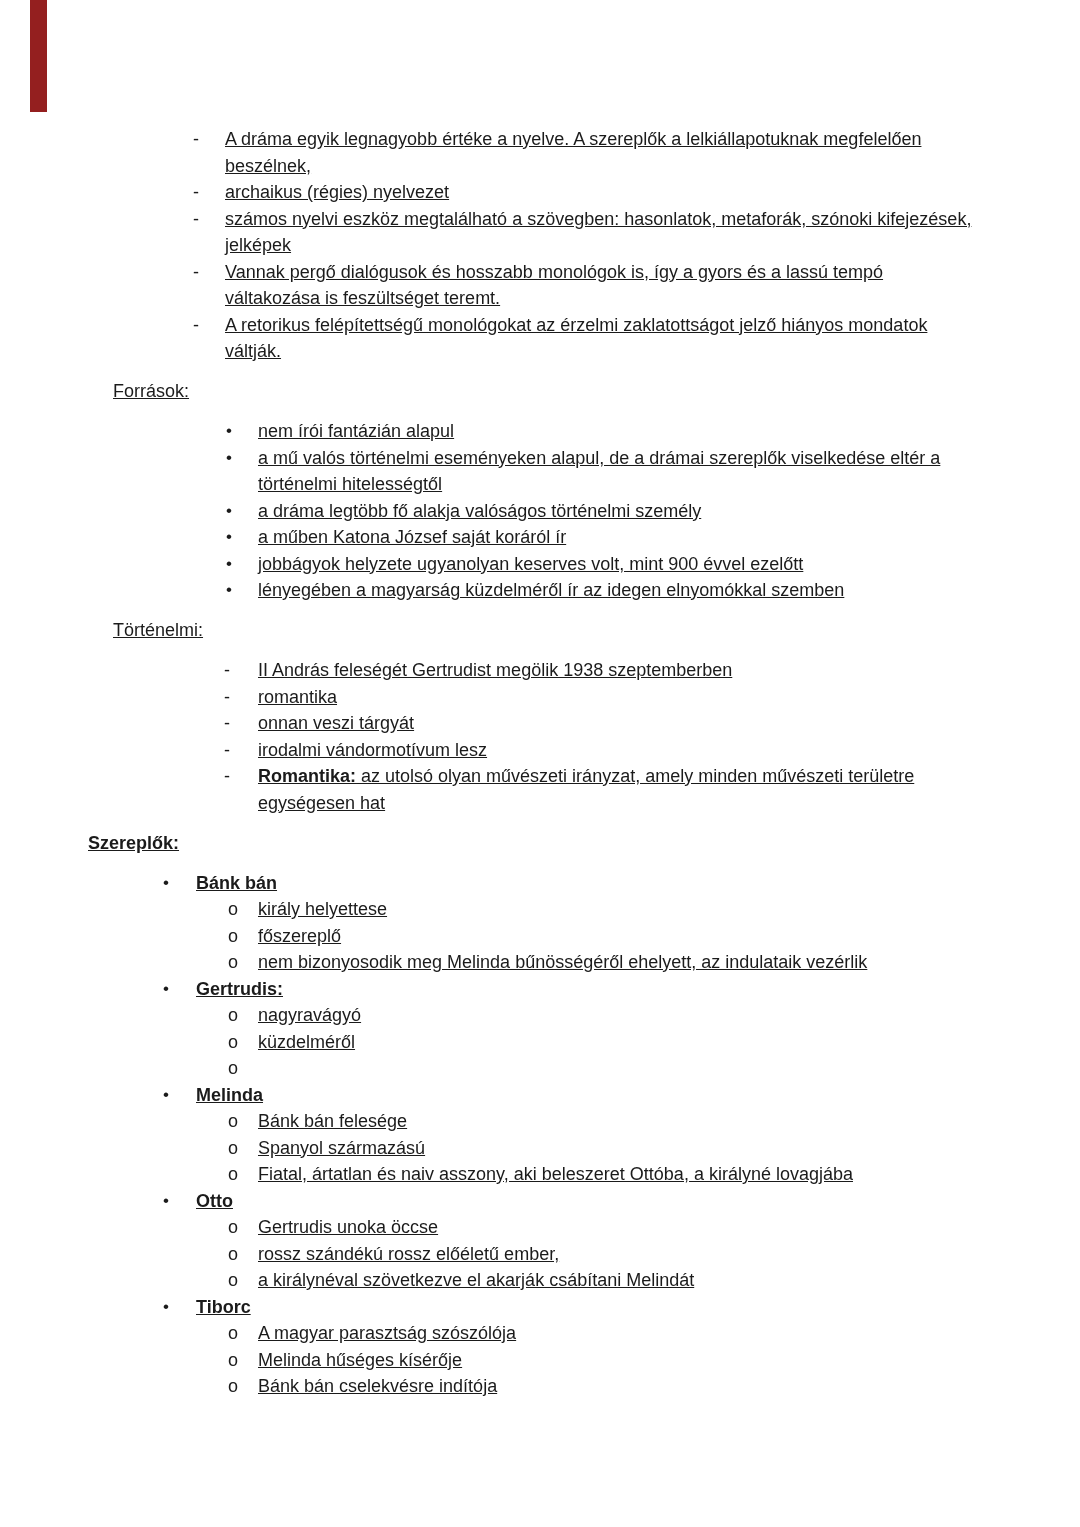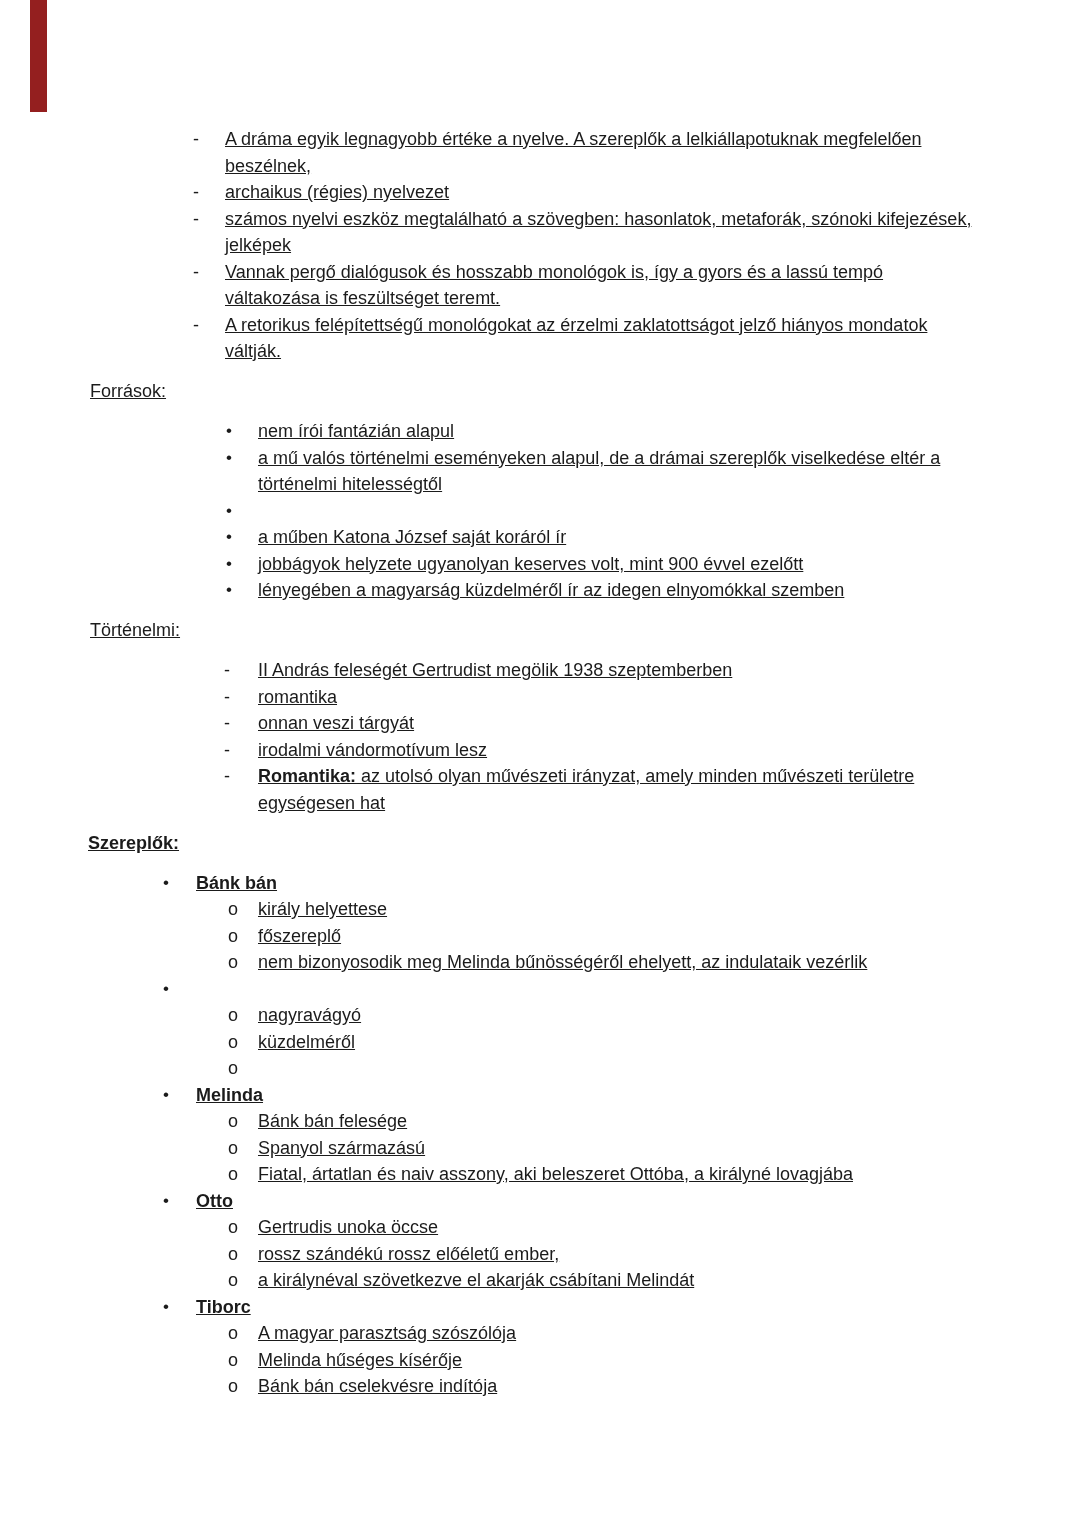"Források:" .h1 { padding-left: 90px -> 113px }
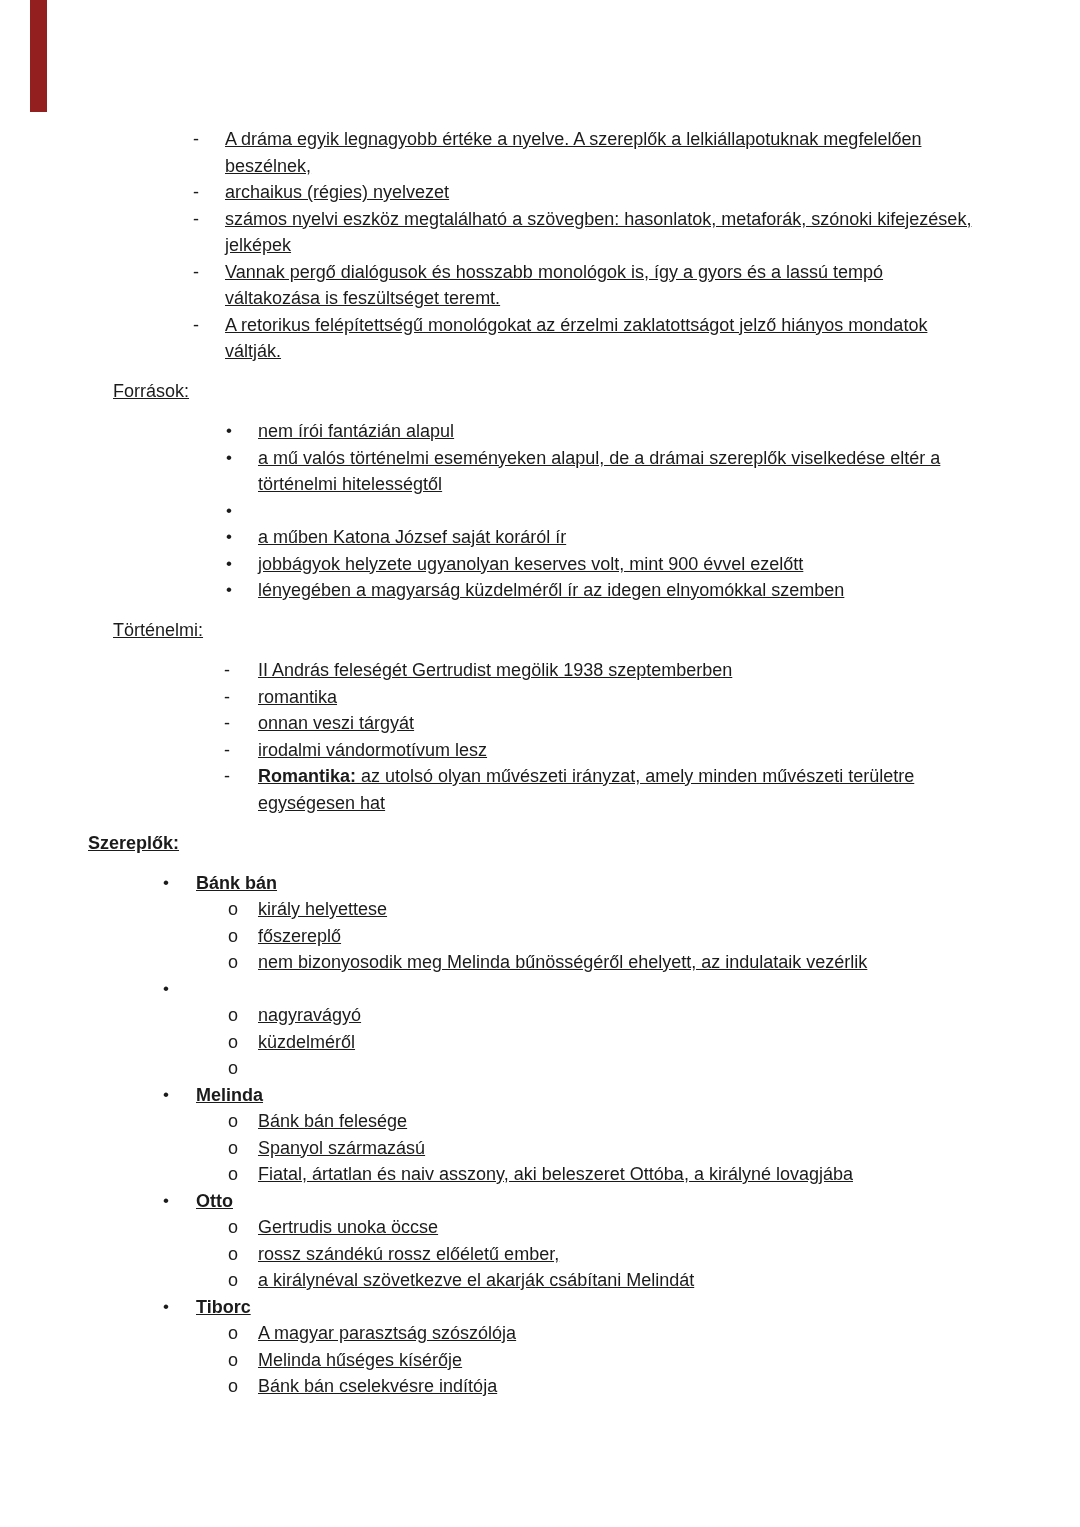"a dráma legtöbb fő alakja" span.txt { html: none -> <span>a dráma legtöbb fő alakja valóságos történelmi személy</span> }
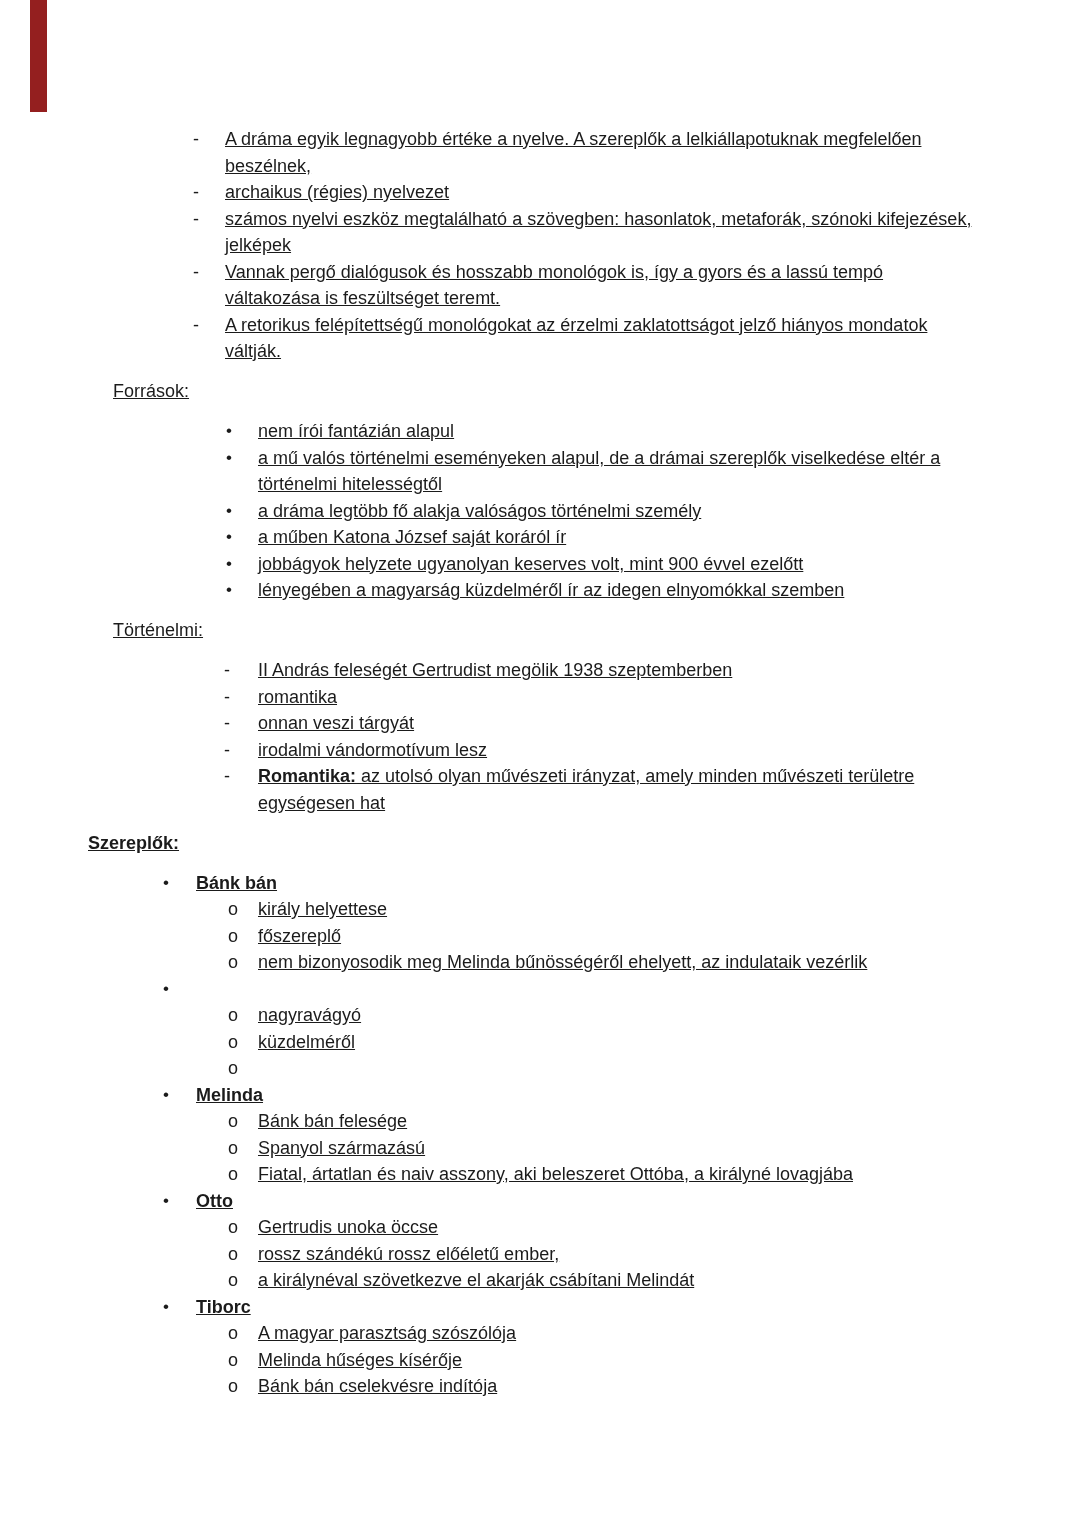"Gertrudis:" span.txt { html: none -> <span>Gertrudis:</span> }
